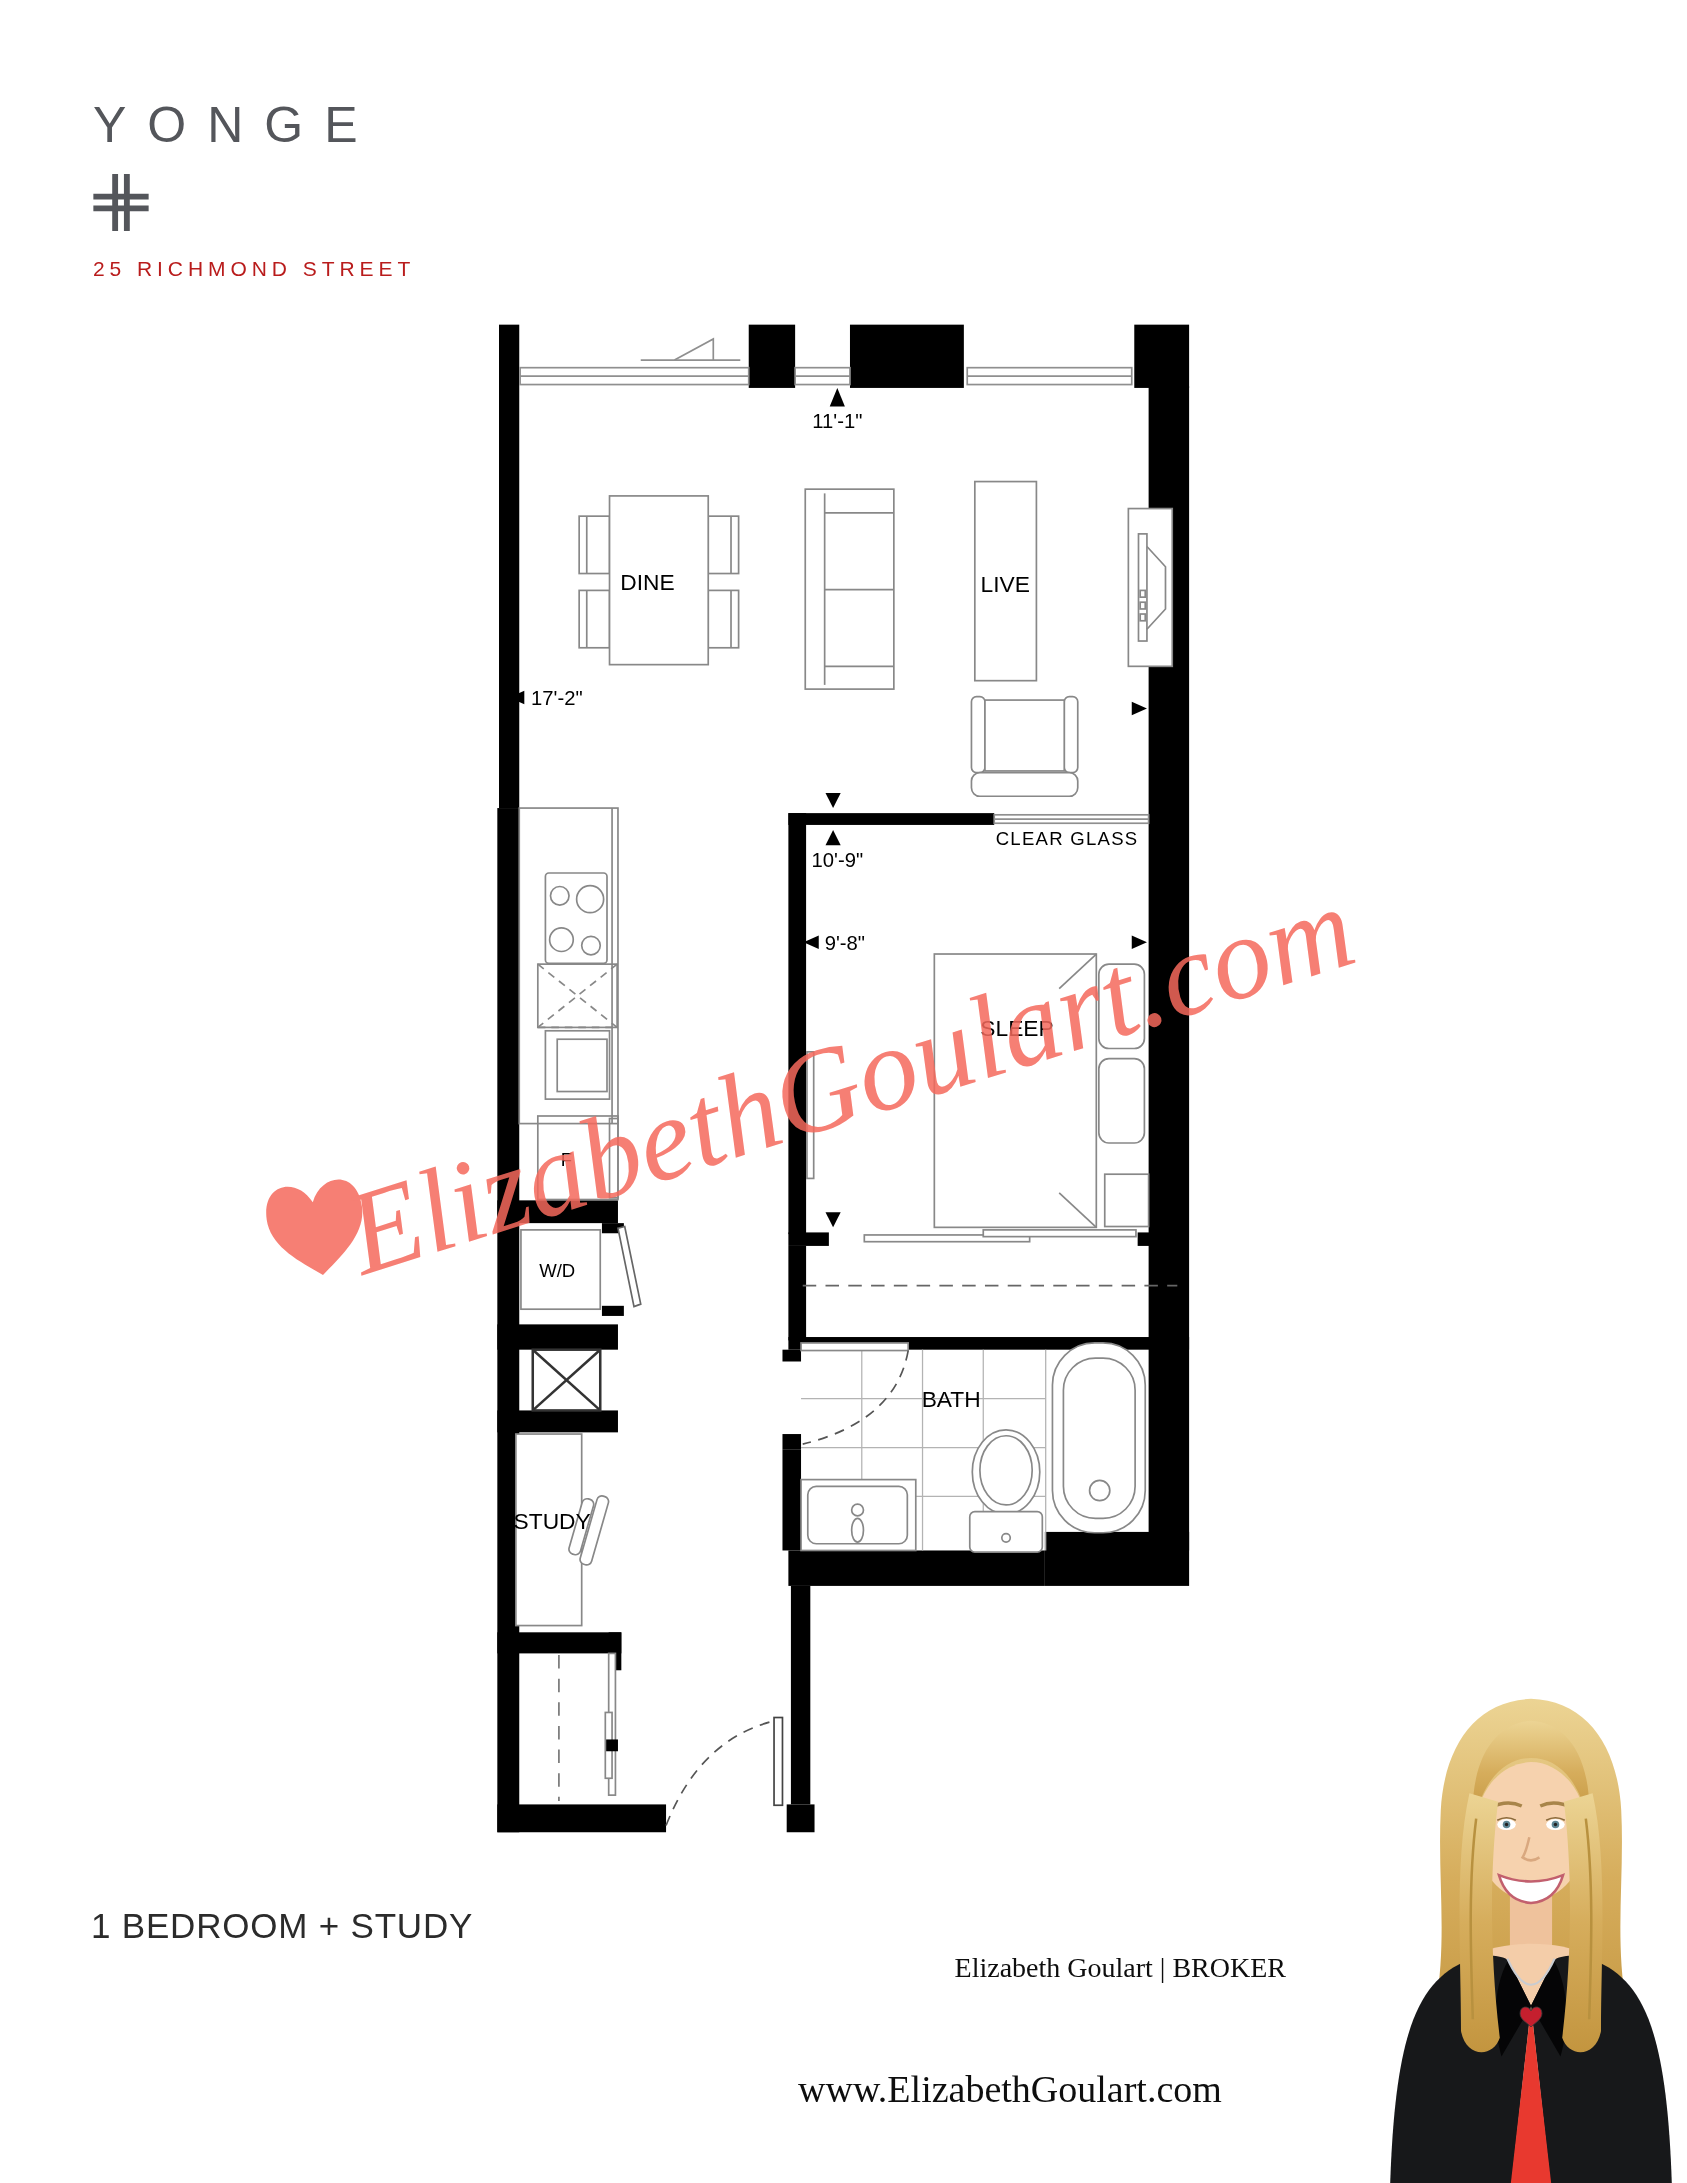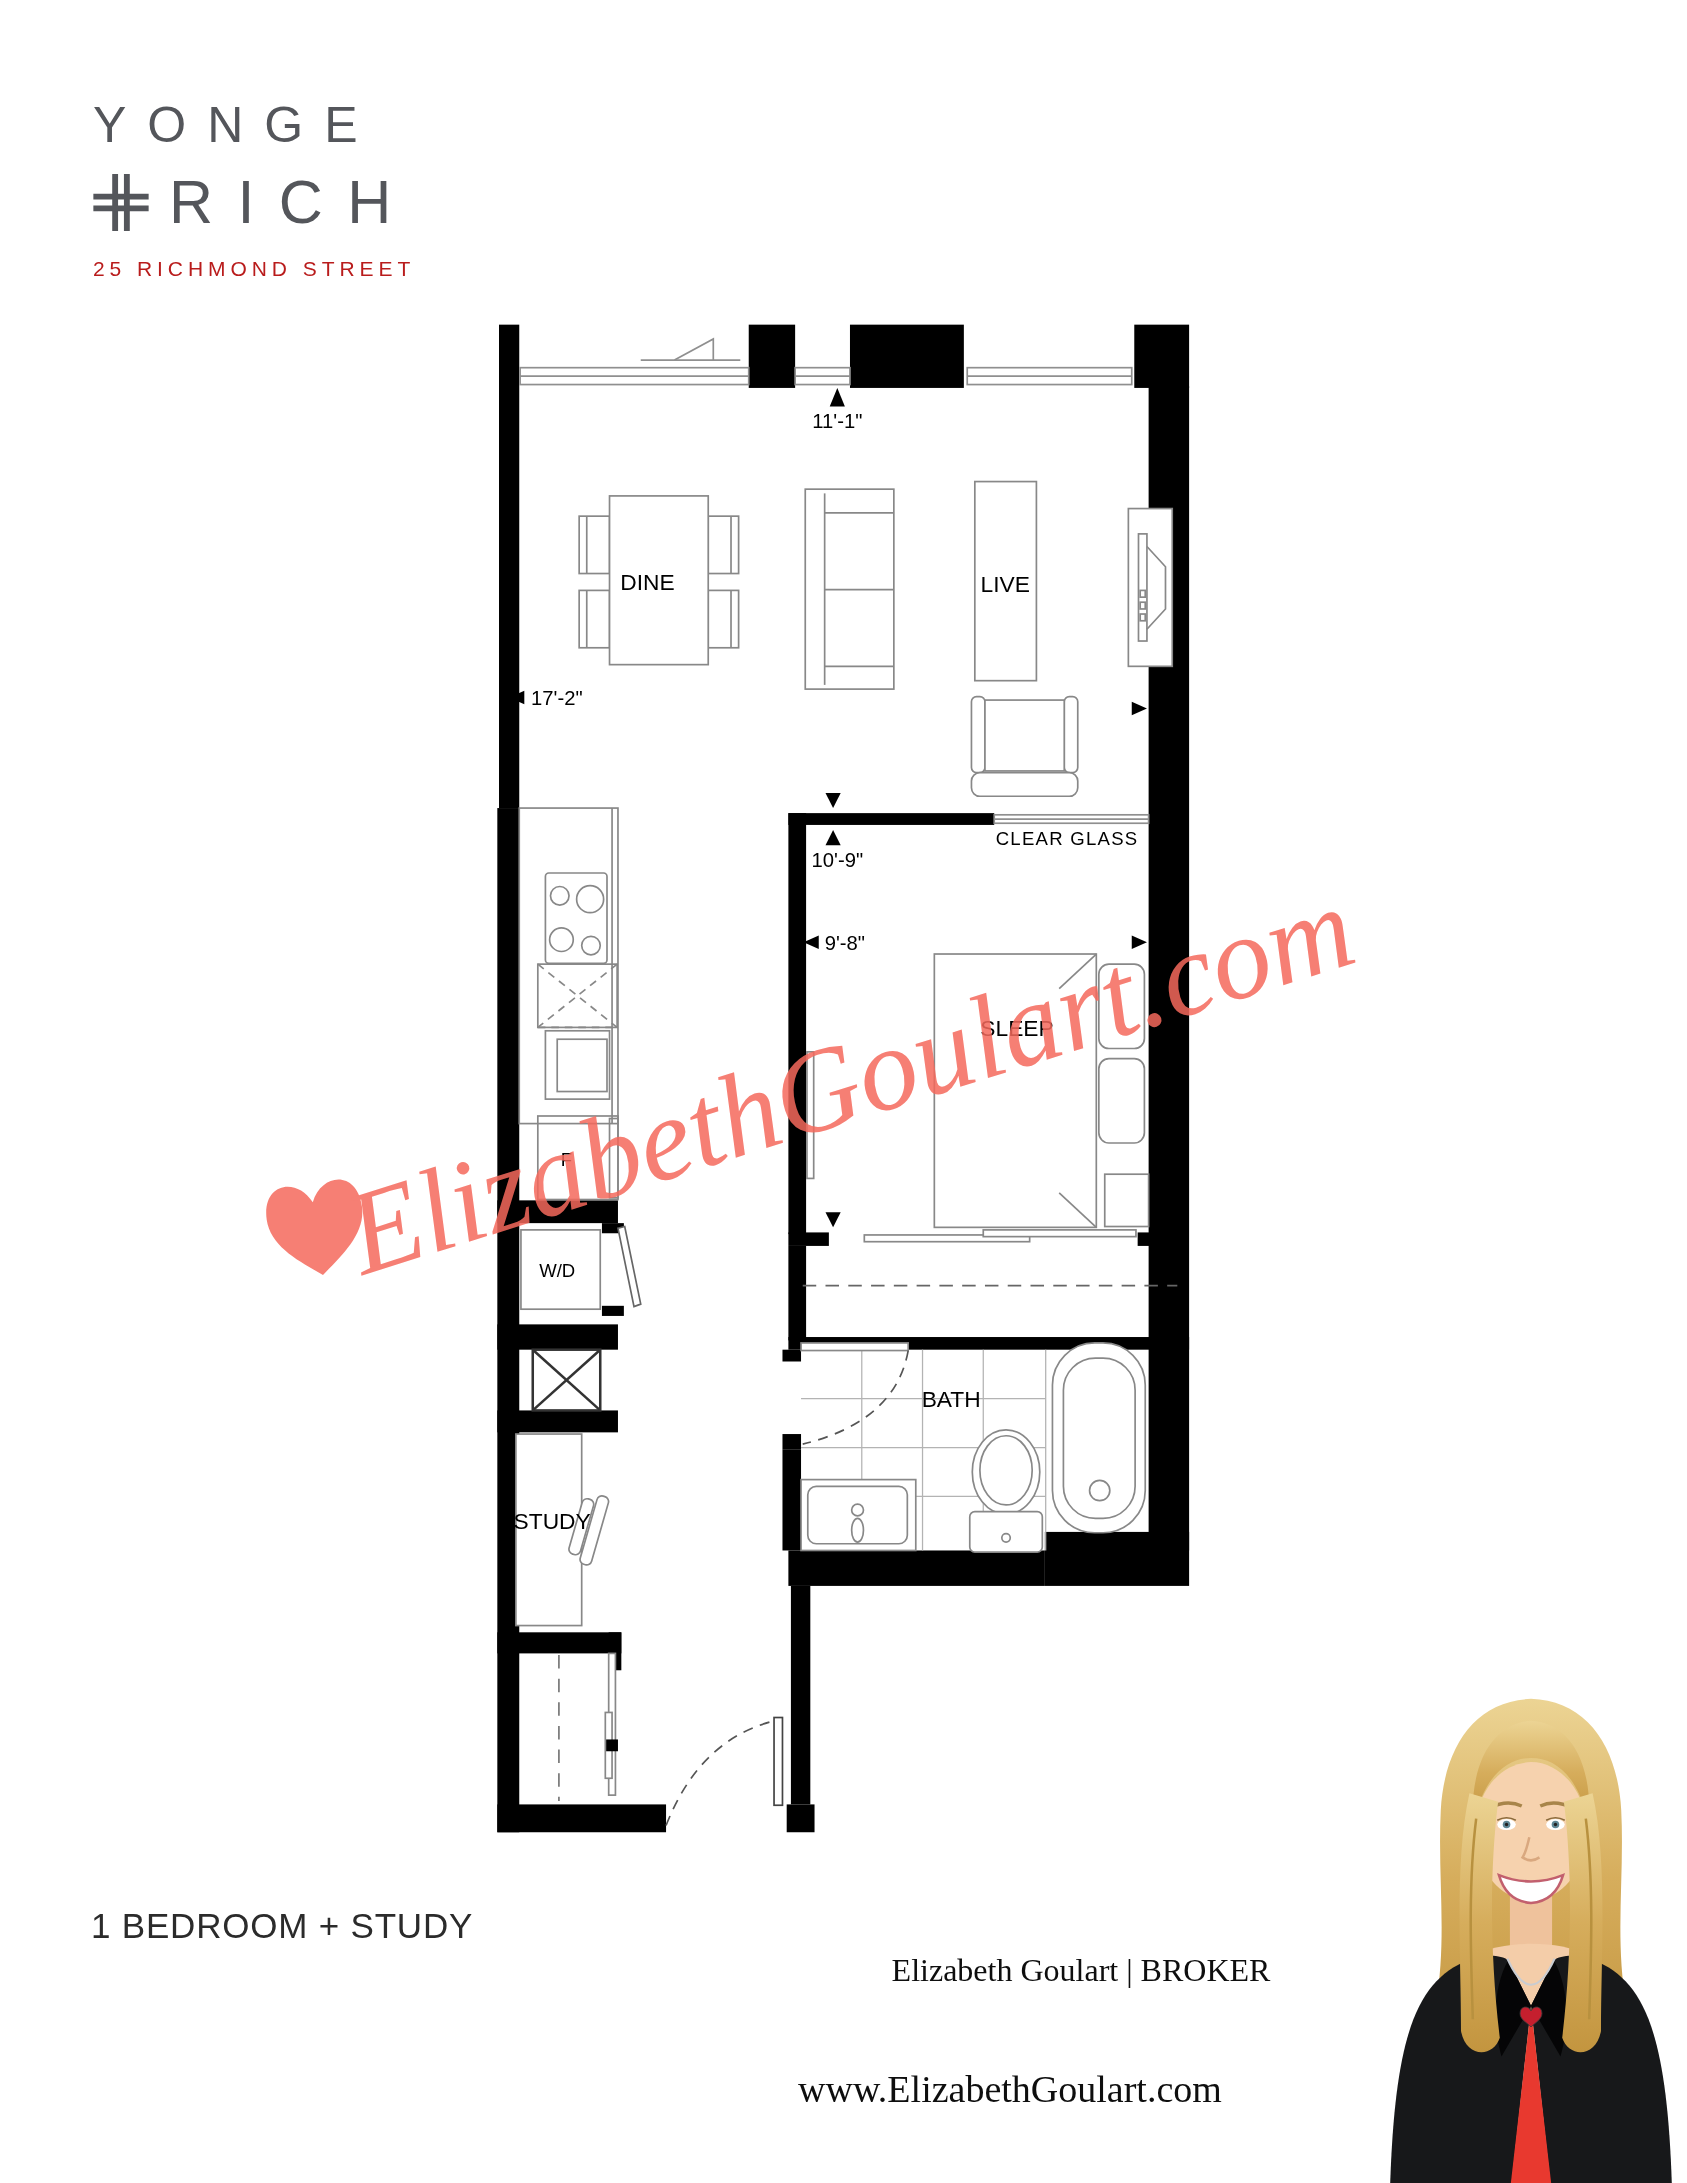"RICH" span.word { html: <span>RICH</span> -> none }
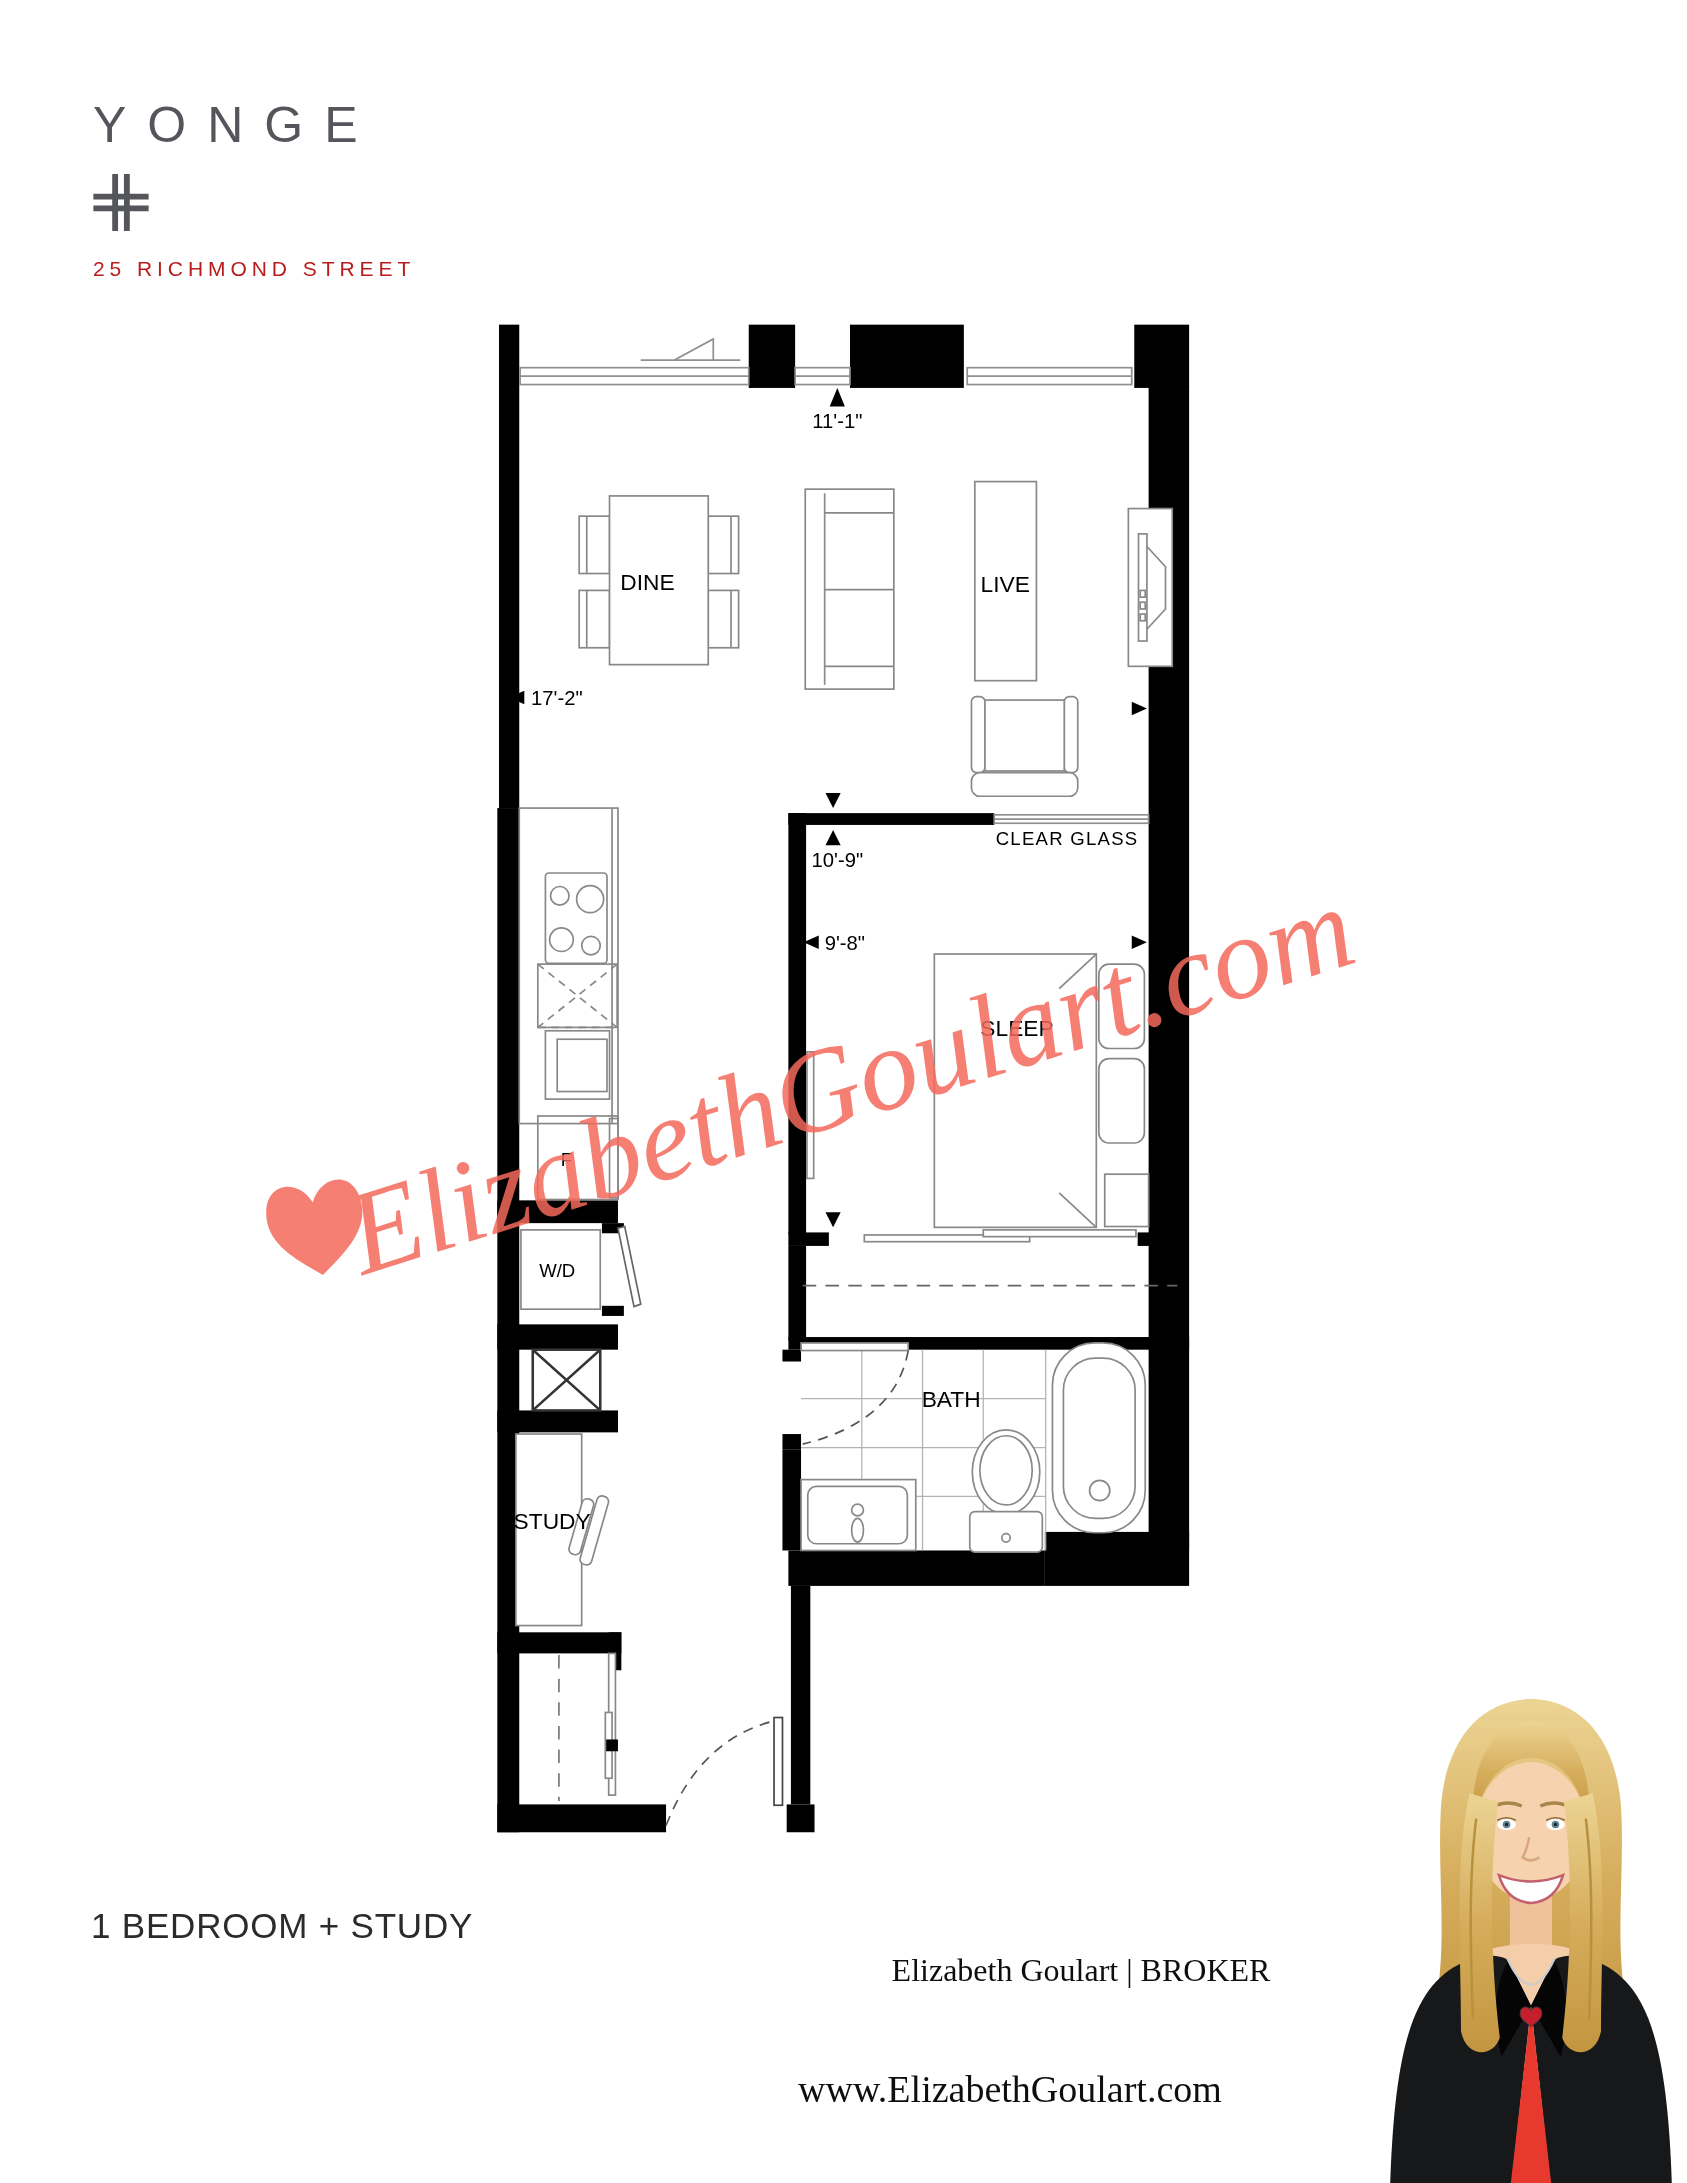"Elizabeth Goulart | BROKER" .broker-line { font-size: 32px -> 28px; left: 828px -> 780px; text-align: center -> right }
